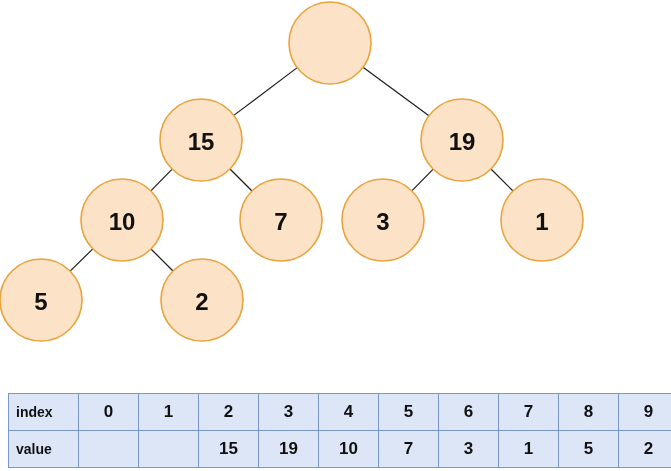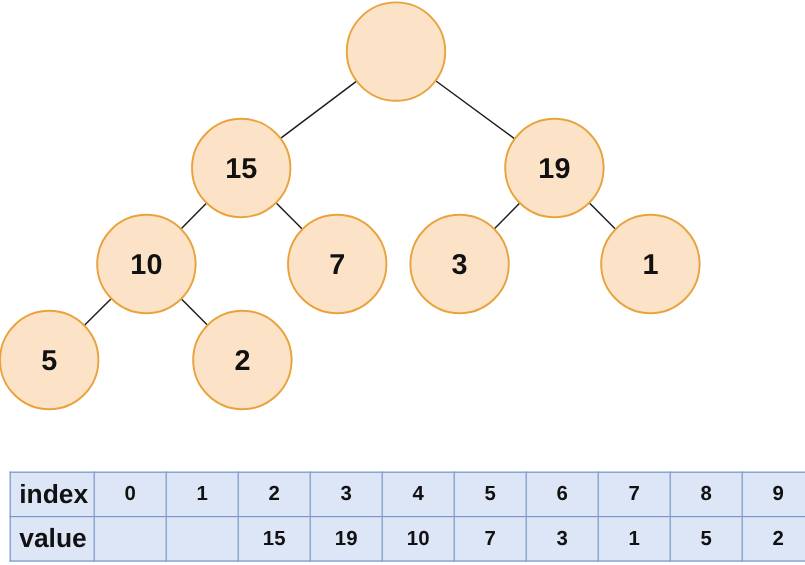"index" table.array-table th.row-header { font-size: 22px -> 14px }
